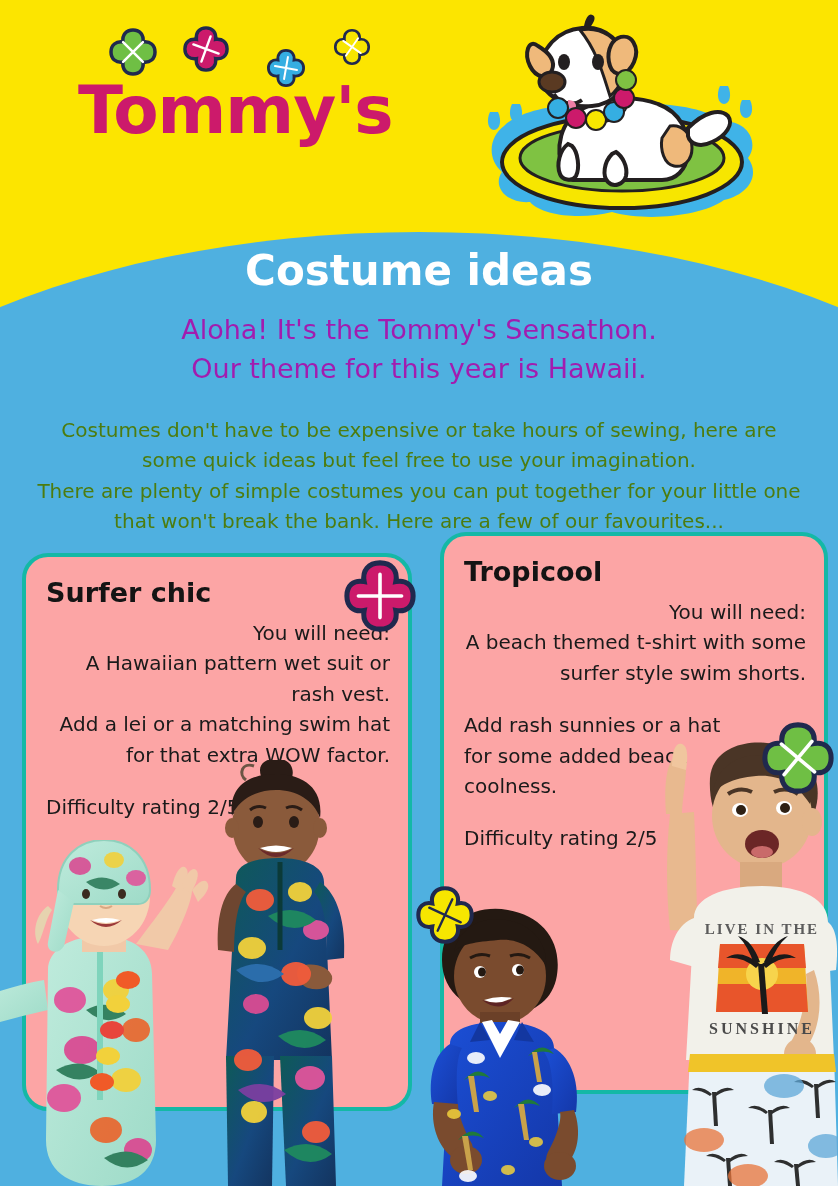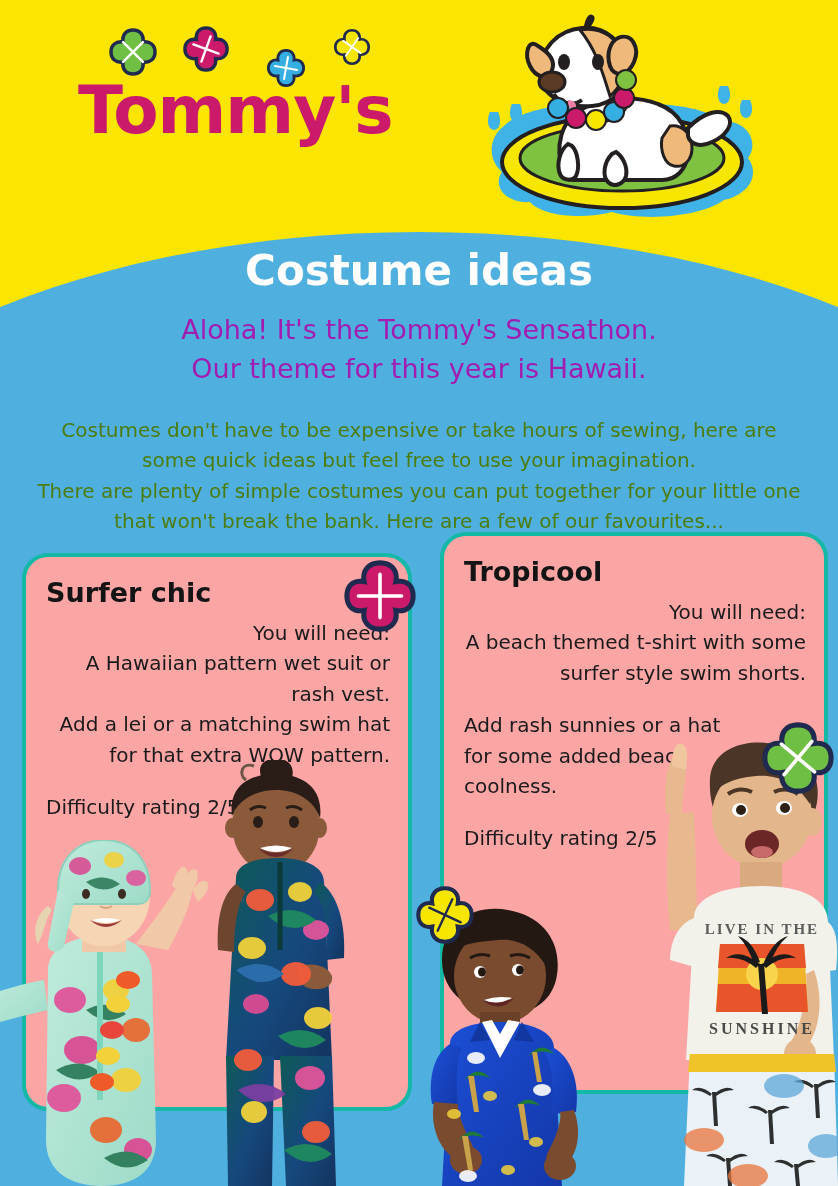"for that extra WOW pattern." span { text: pattern -> factor }
